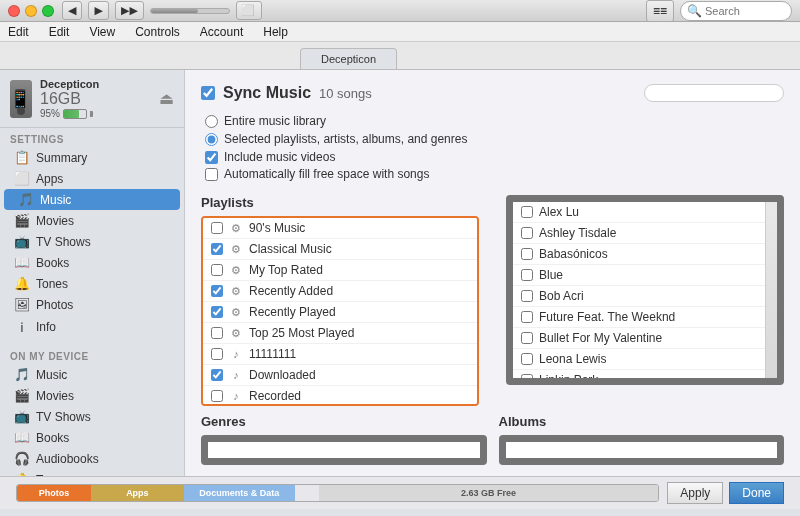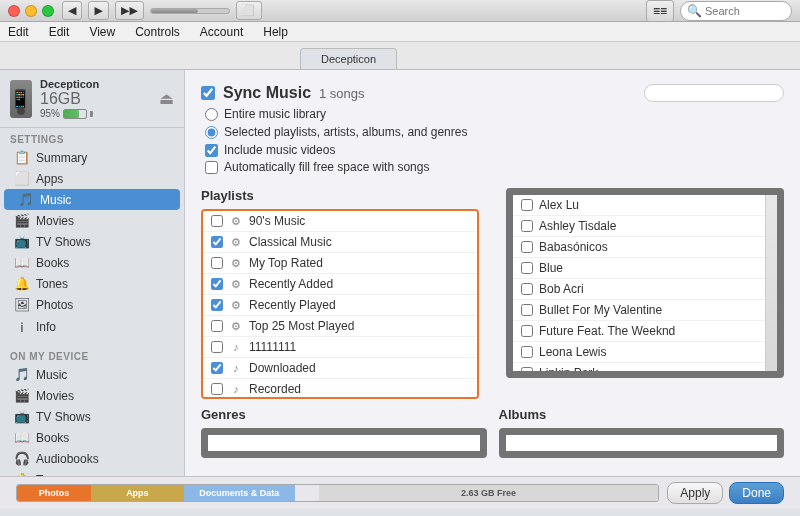"Sync Music" .sync-header { margin-bottom: 5px -> 12px }
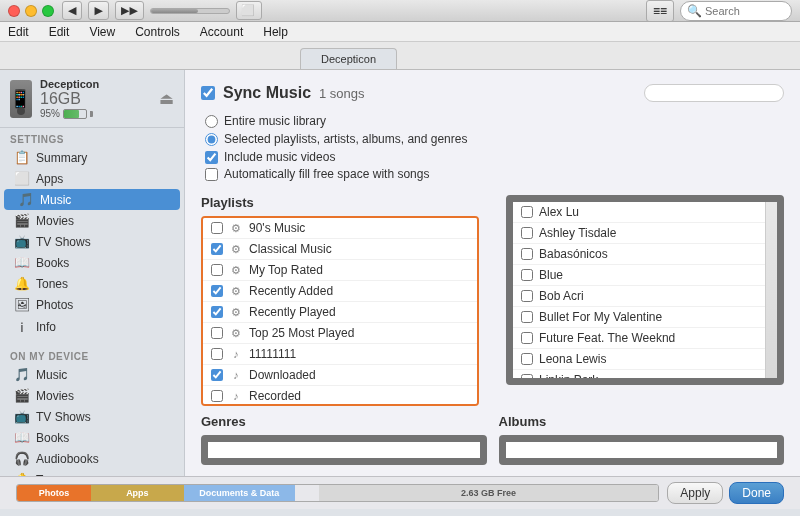"1 songs" span.sync-count { text: 1 -> 10 }
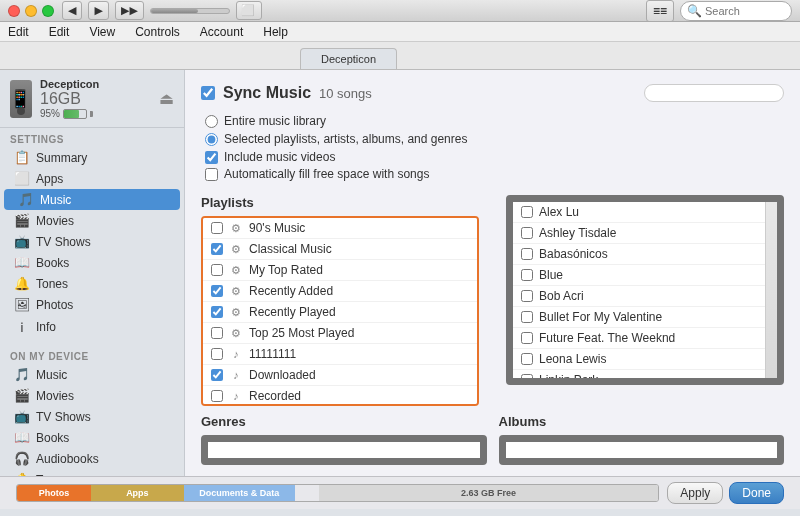"Bullet For My Valentine" div.list-item { order: before "Future Feat. The Weeknd" -> after "Future Feat. The Weeknd" }
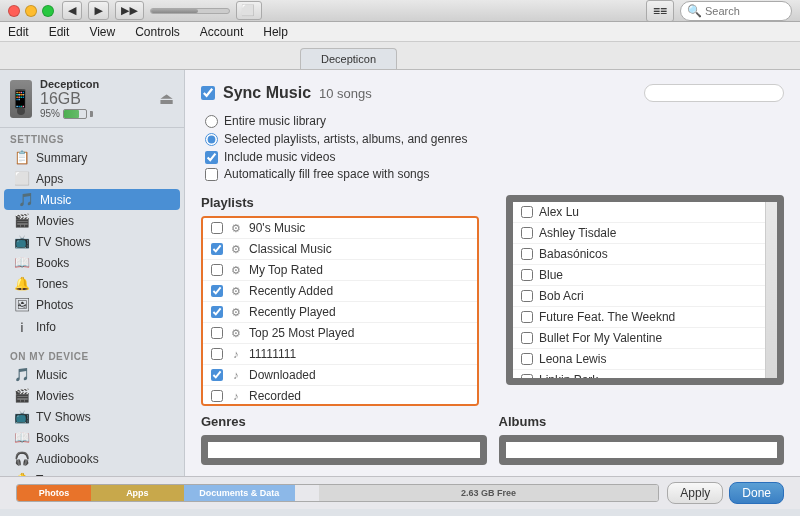"Apply" .action-btn { border-radius: 8px -> 0 }
